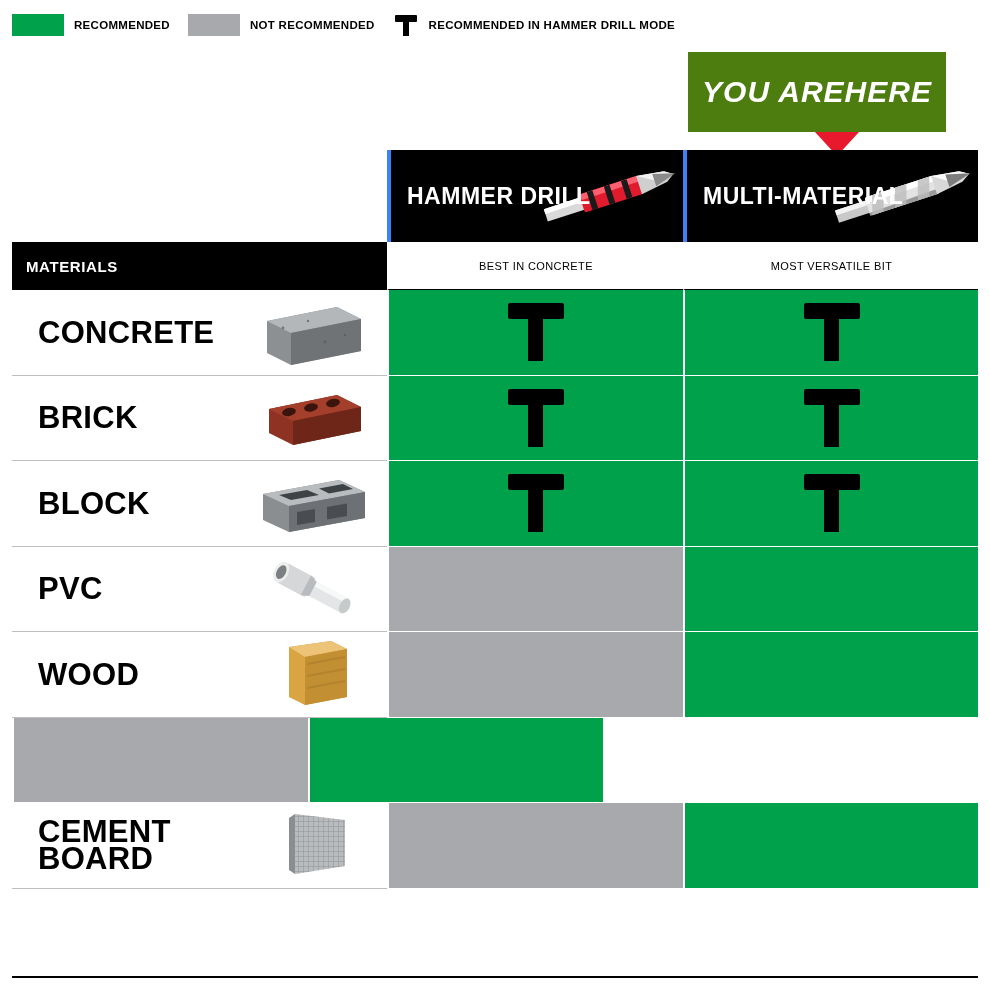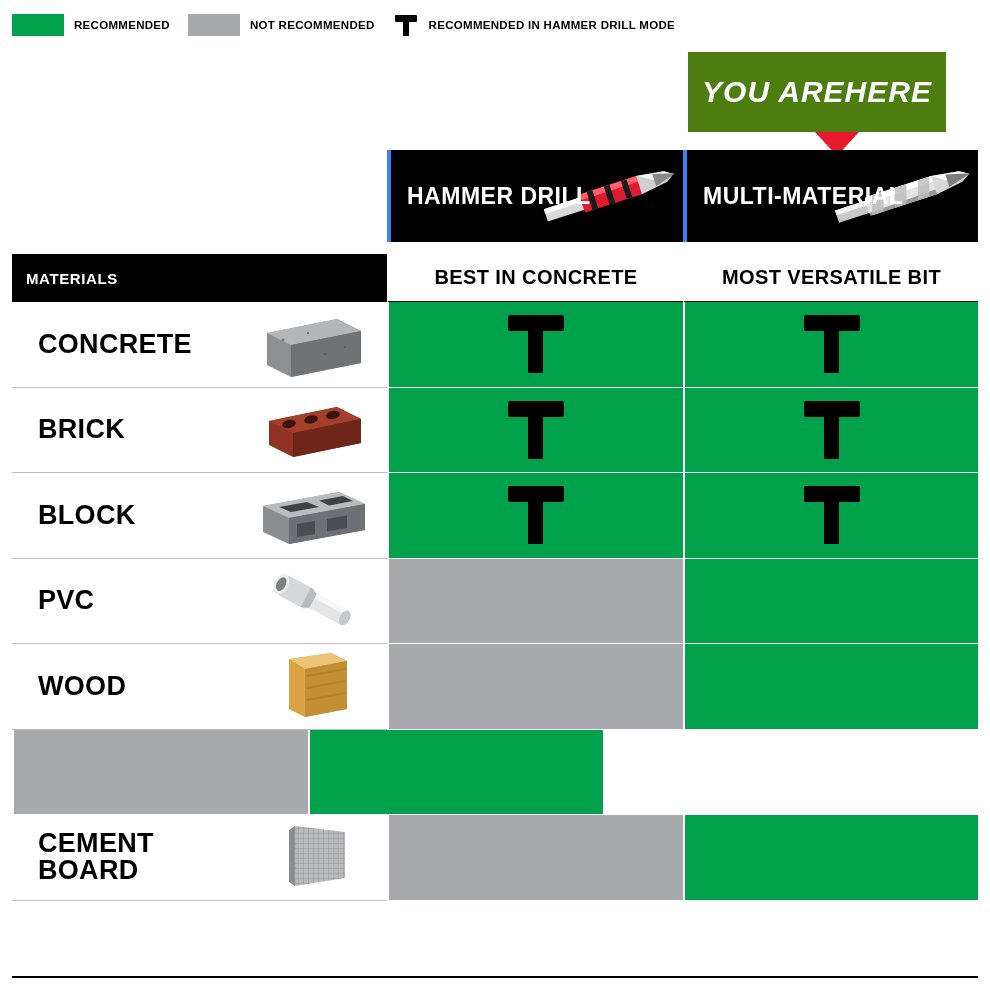"MATERIALS" .sub-band { margin-top: 12px -> none }
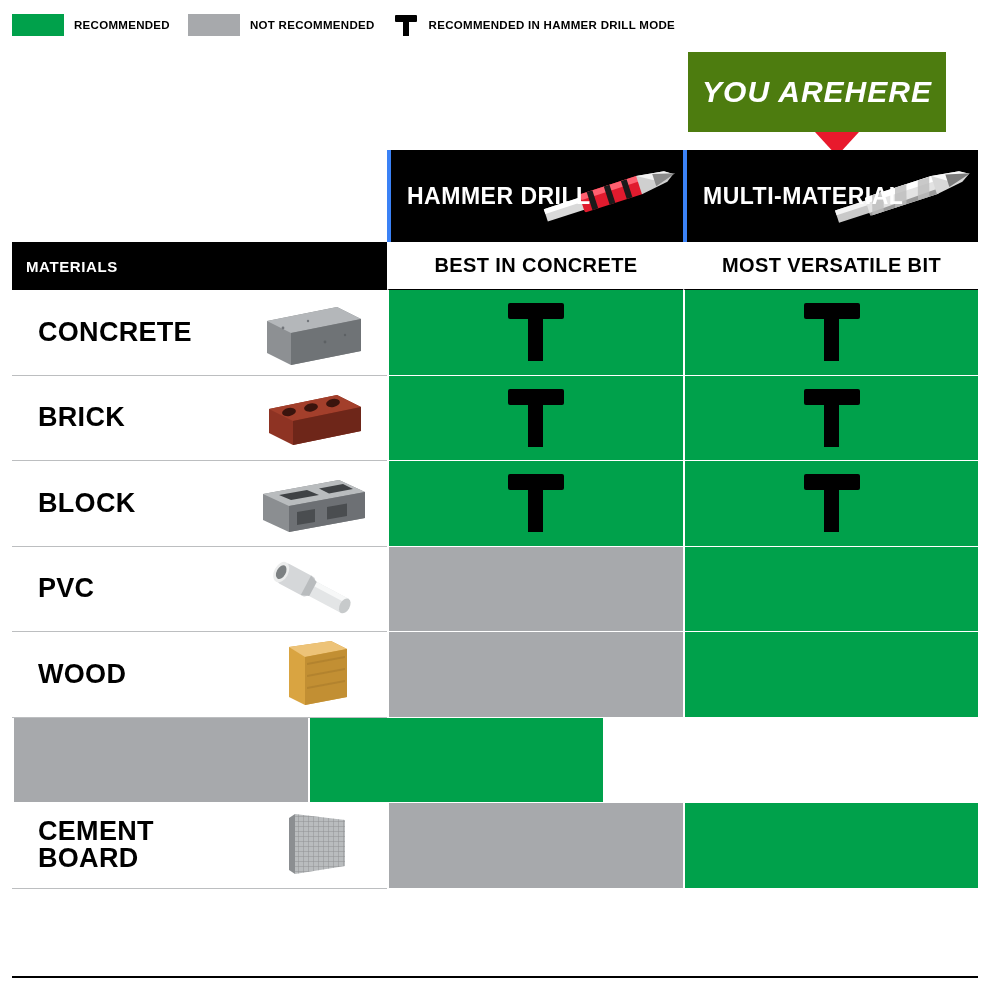"BEST IN CONCRETE" .sub-cell span { font-size: 20px -> 11px; font-weight: bold -> normal }
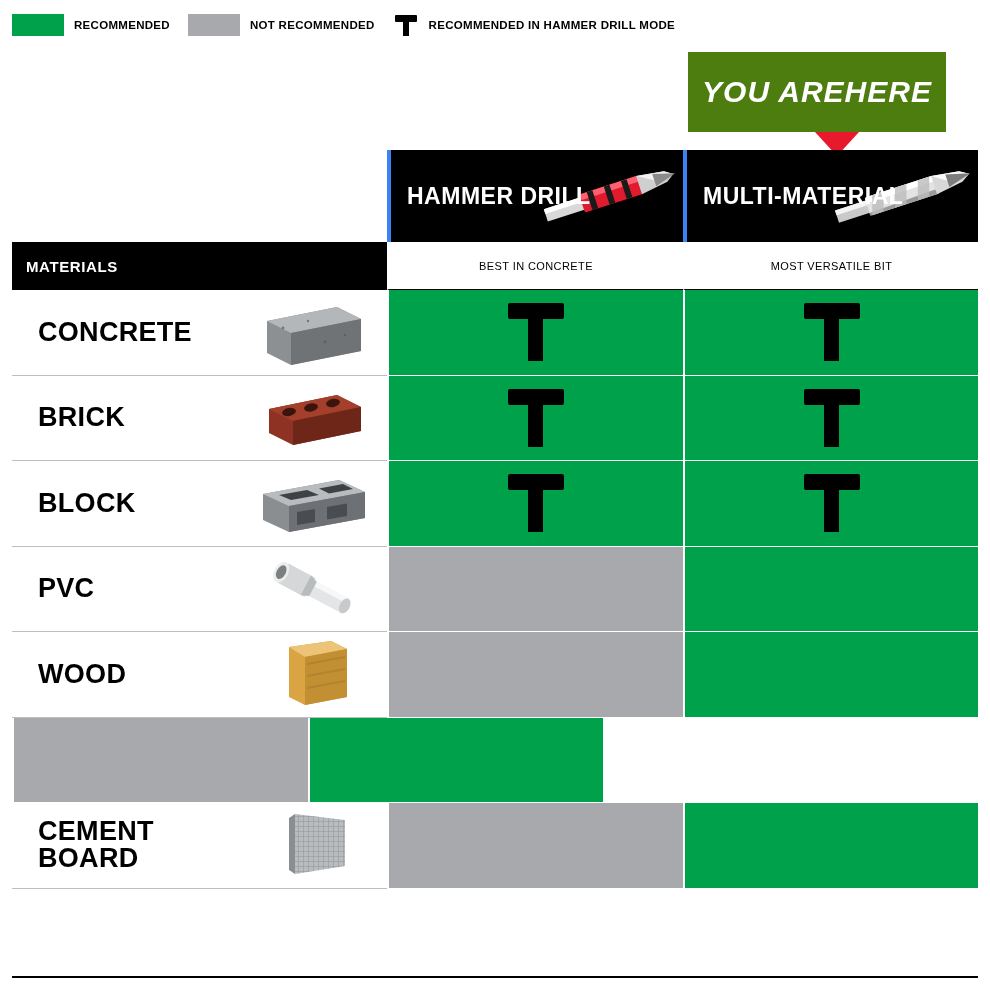"CONCRETE" .mat-name { font-size: 27px -> 31px }
